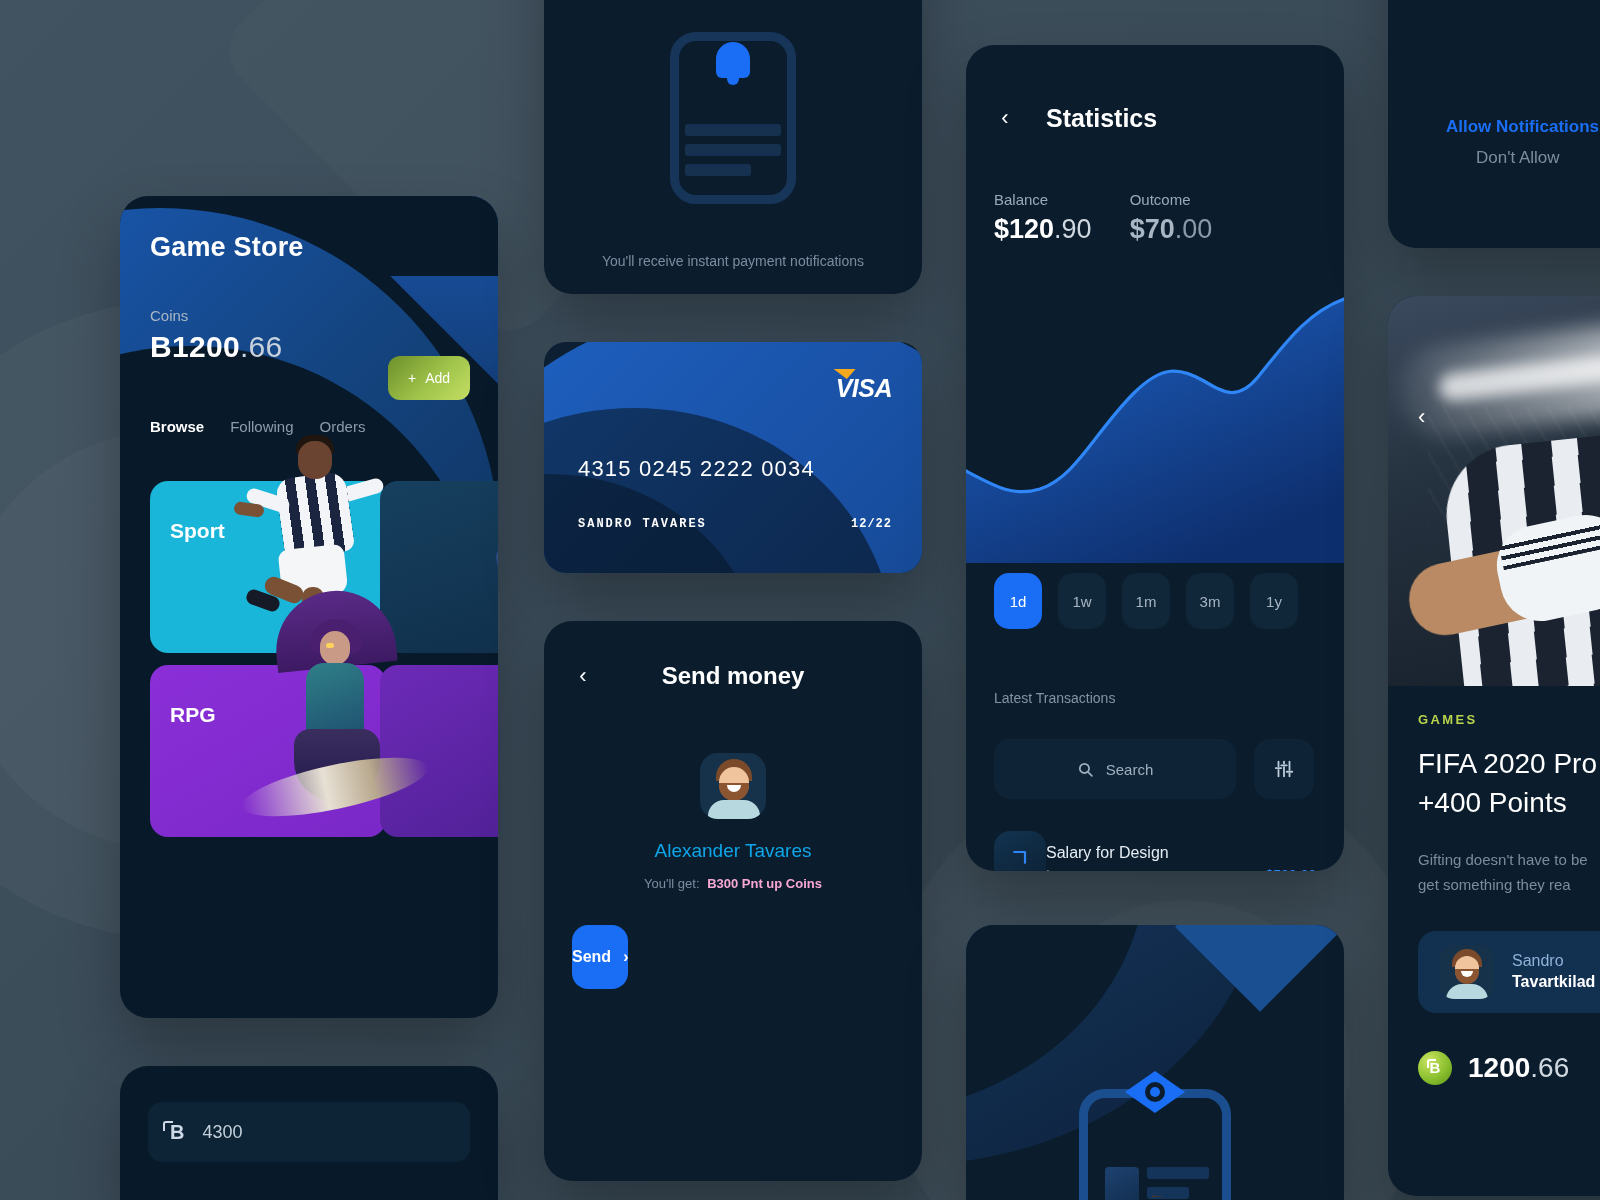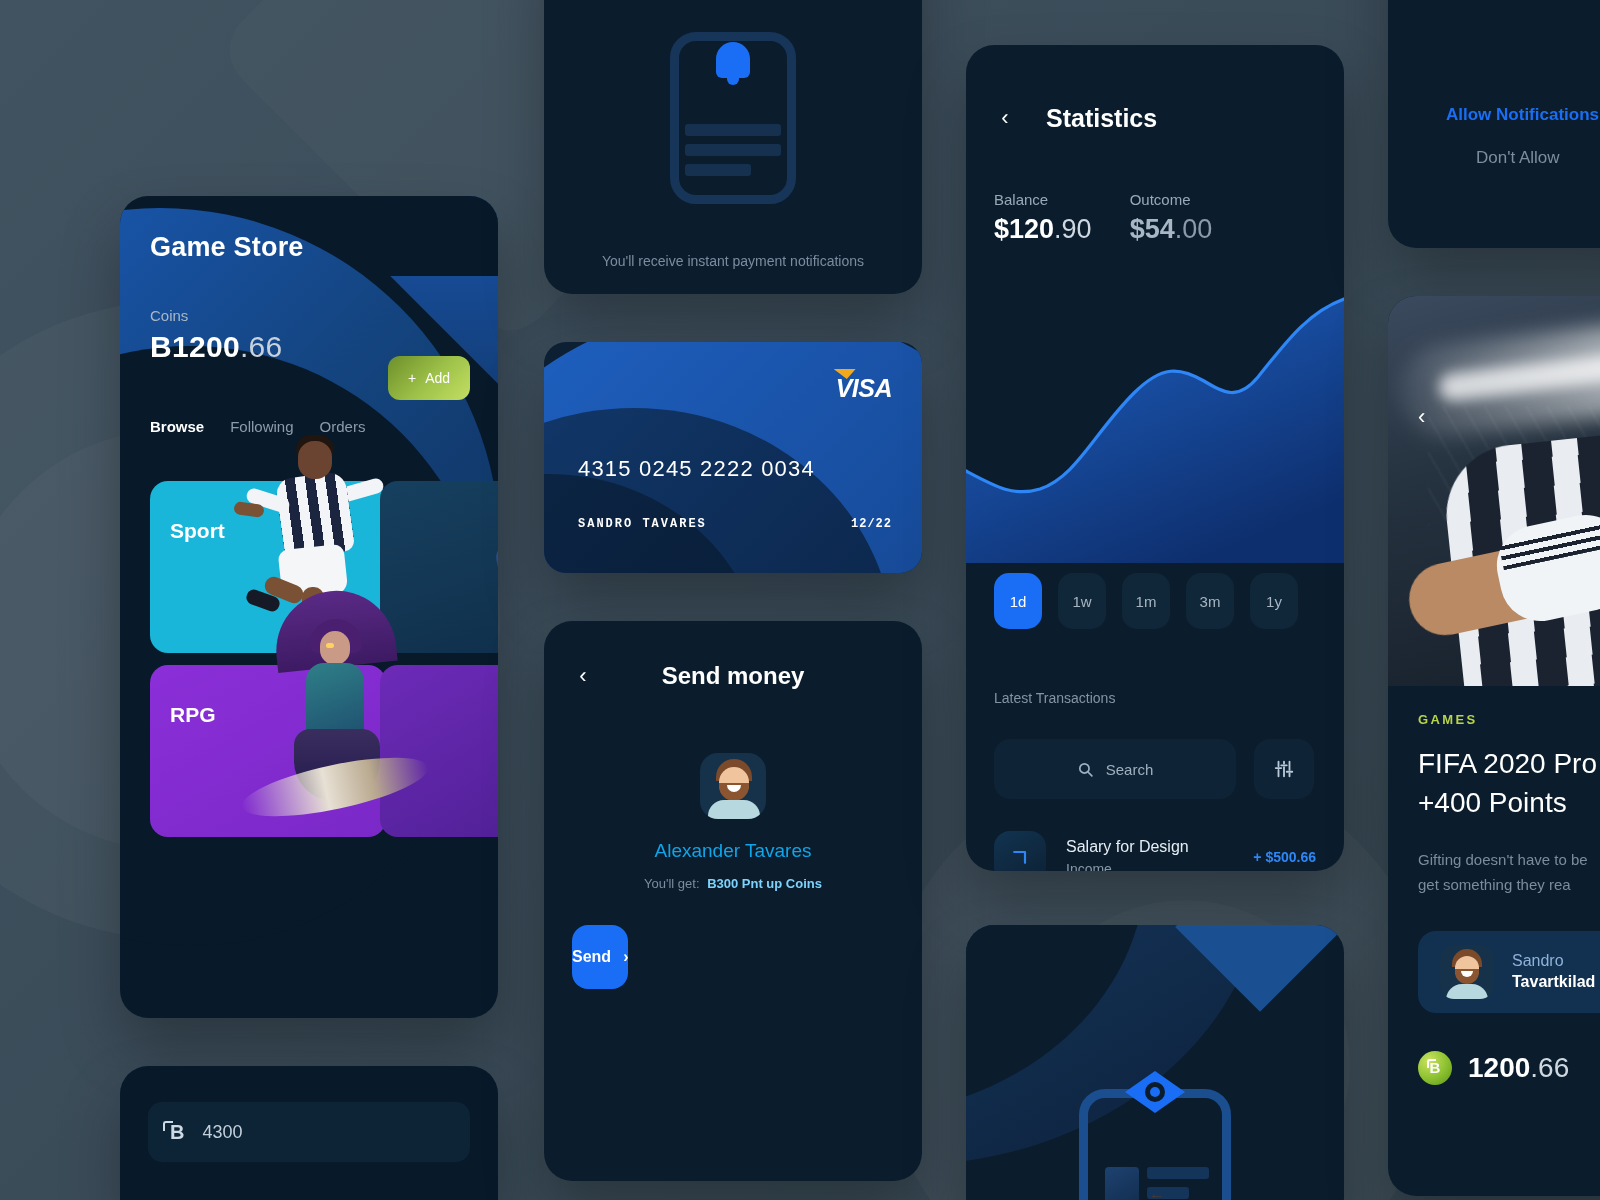"Allow Notifications" .perm-allow { top: 205px -> 217px }
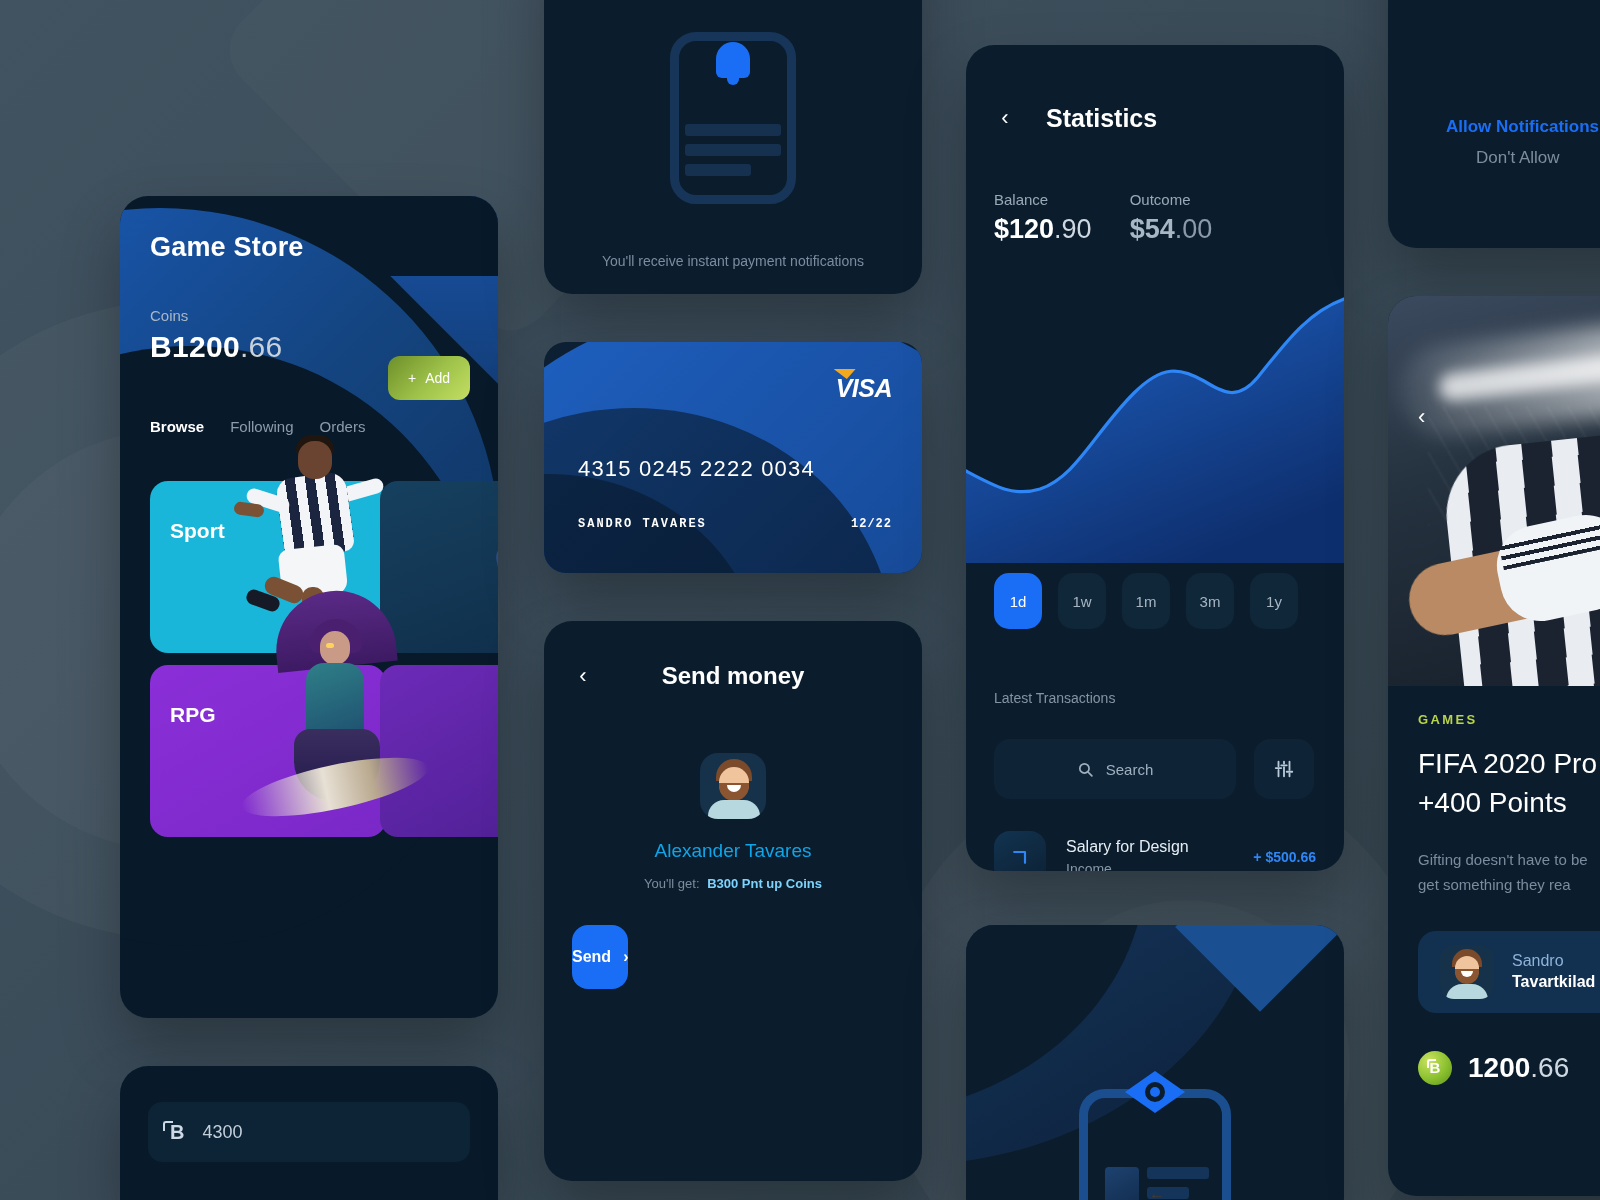"$54" span { text: $54 -> $70 }
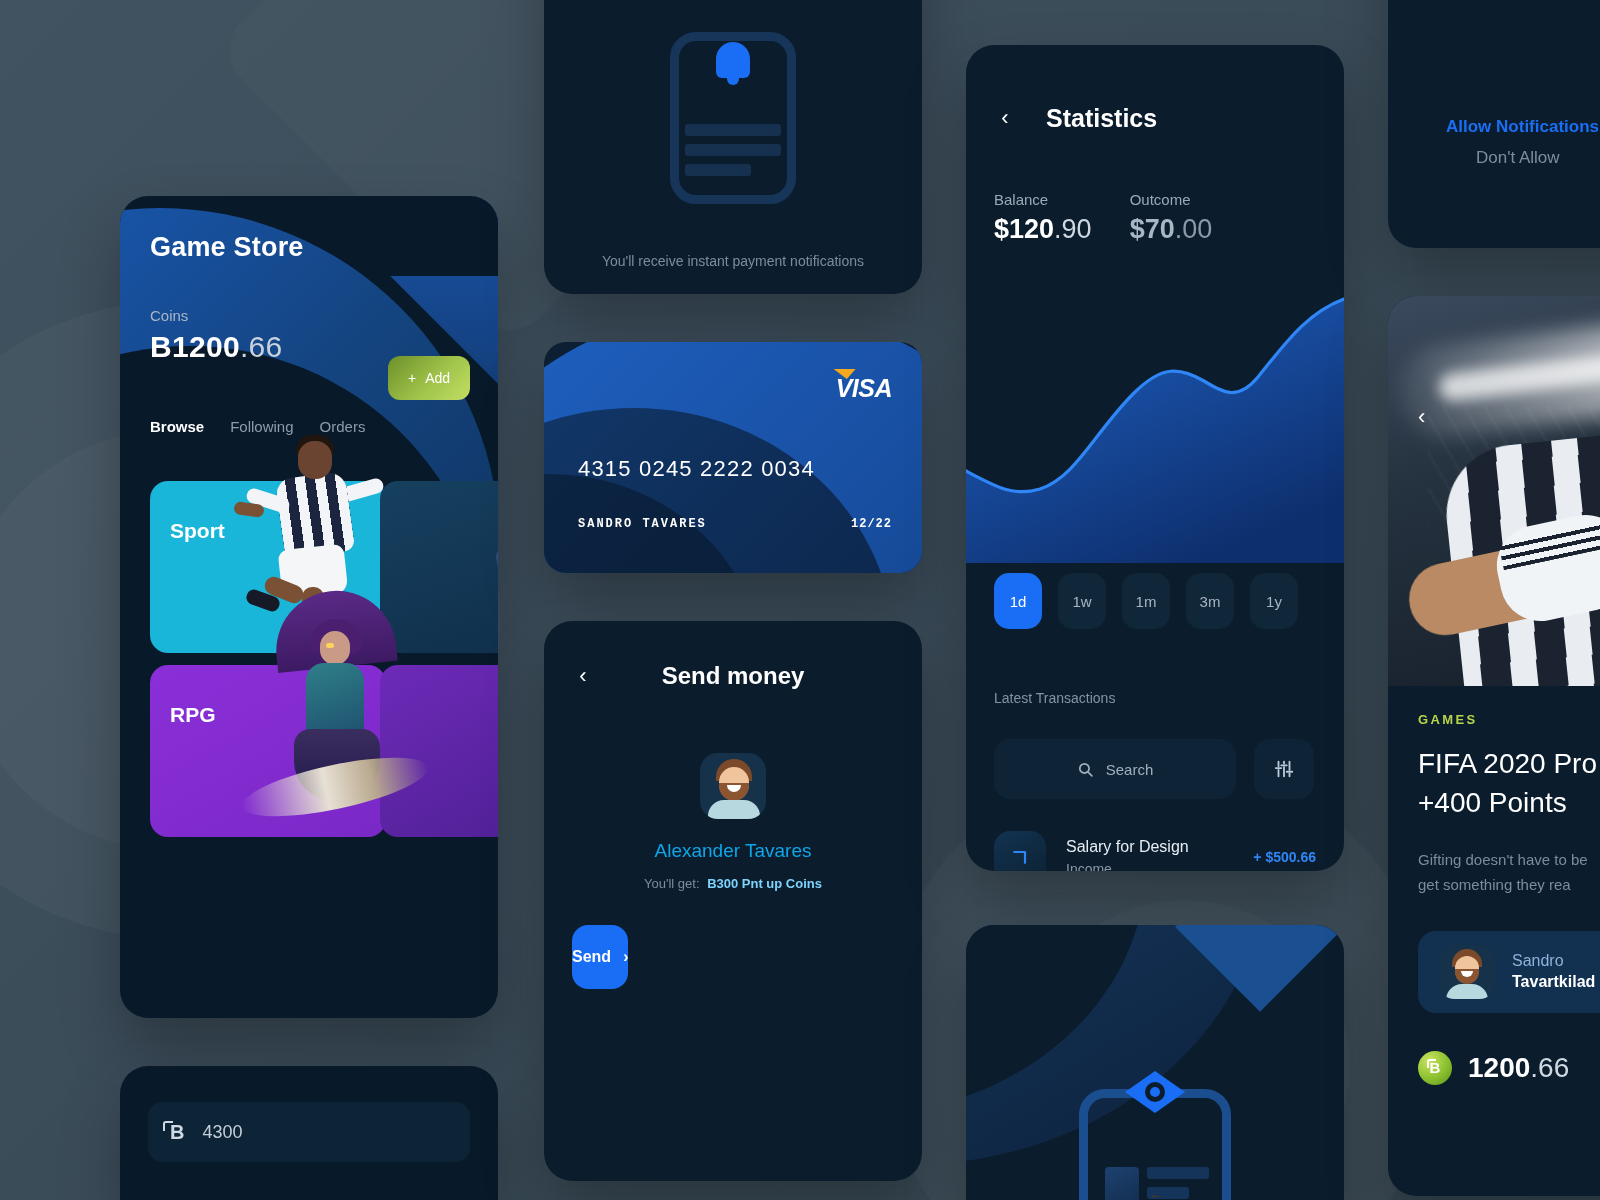"Salary for Design" .st-tx { align-items: center -> flex-end; gap: 20px -> none }
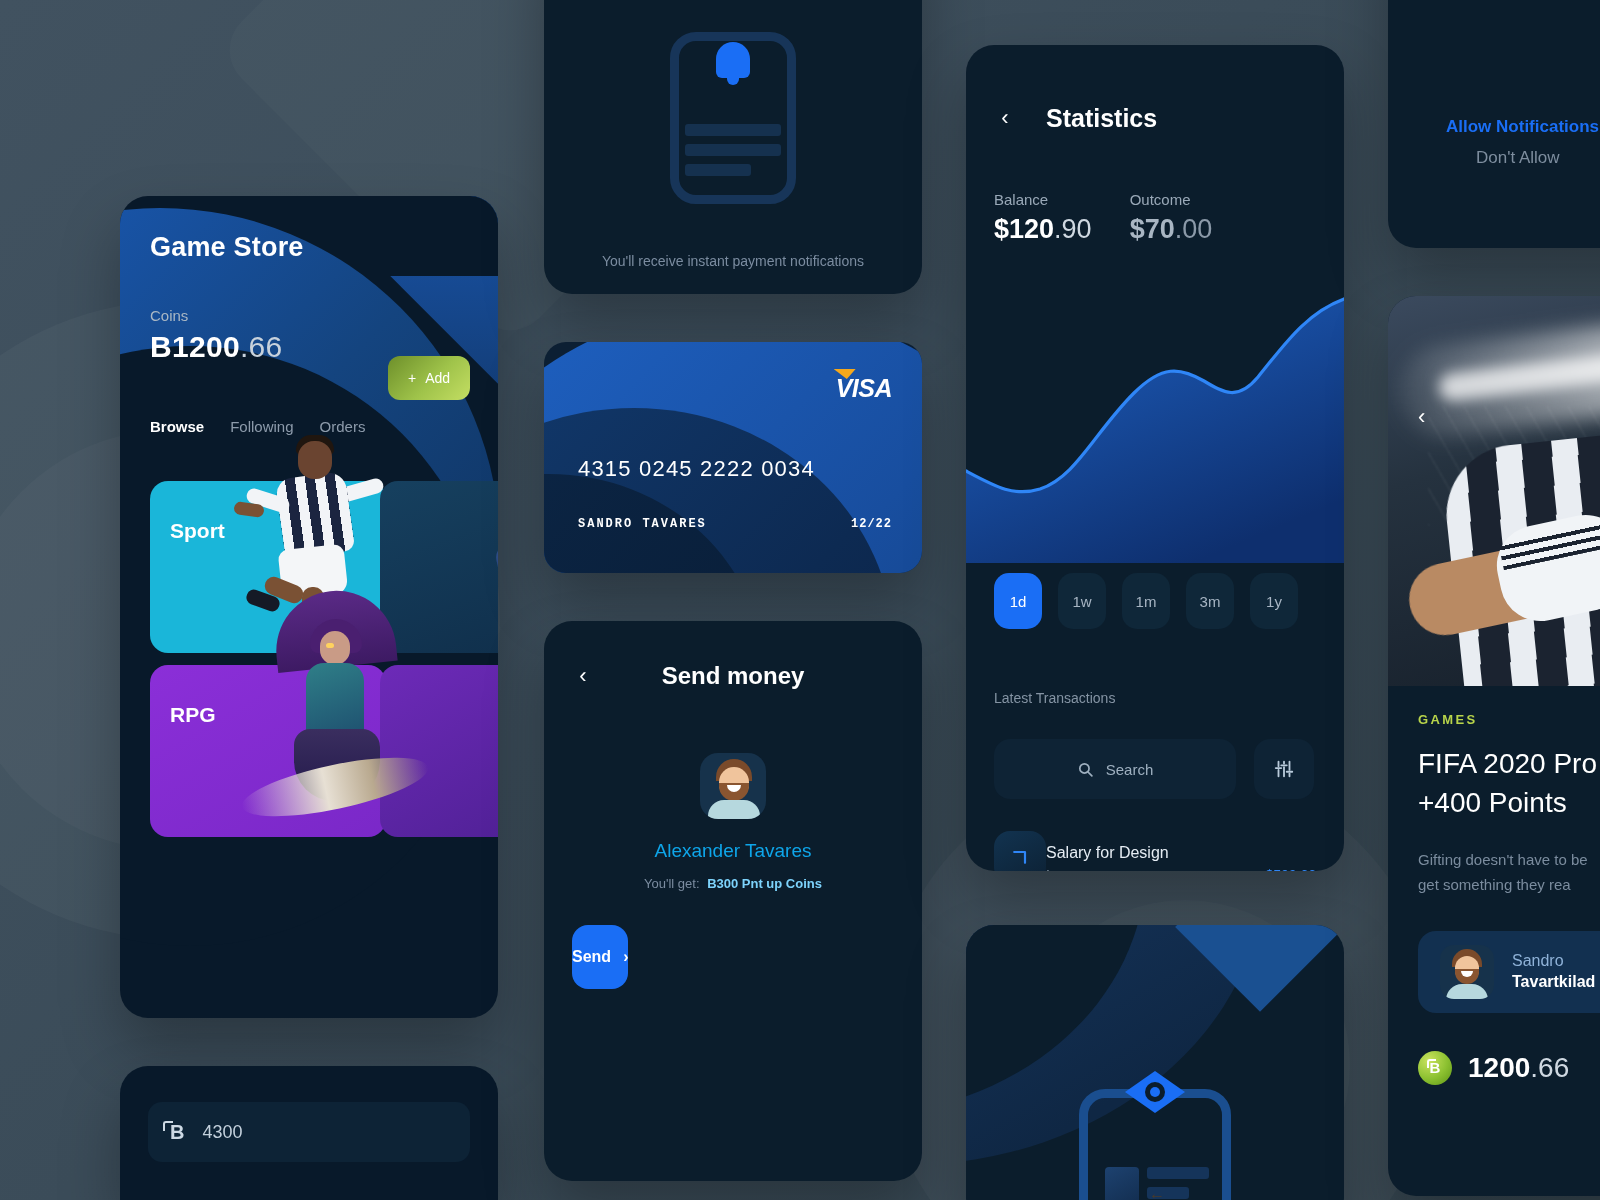"B300 Pnt up Coins" .sm-get b { color: #7dd3fc -> #f9a8d4 }
